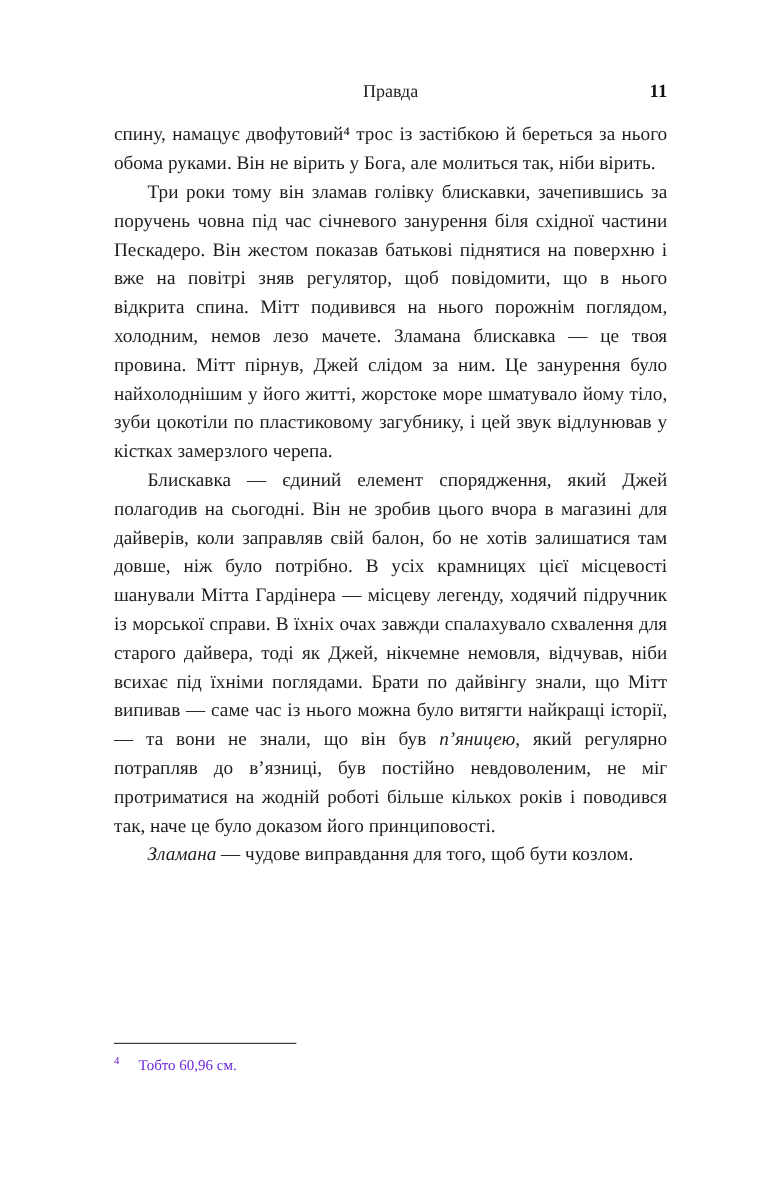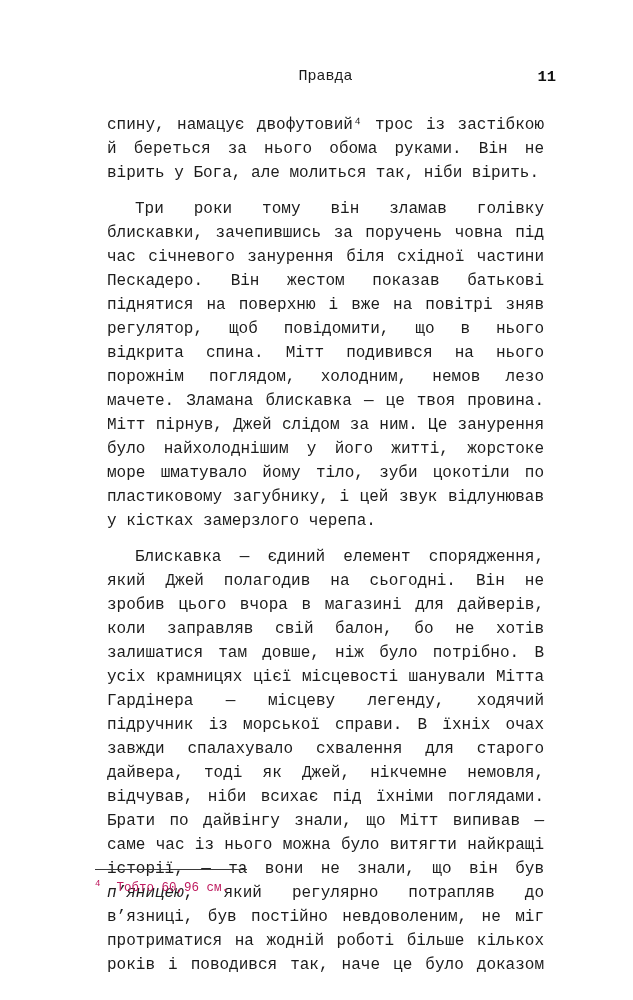"Правда" .page { font-family: Liberation Mono, monospace -> Liberation Serif, serif }
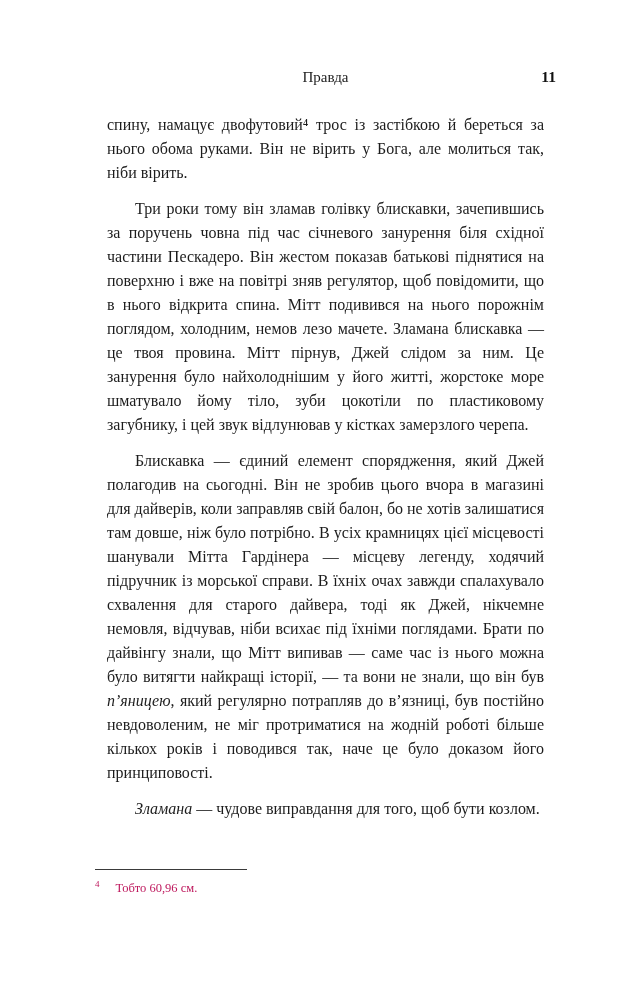"спину, намацує двофутовий⁴ трос із" .body-text p { margin: 12px -> 0 }
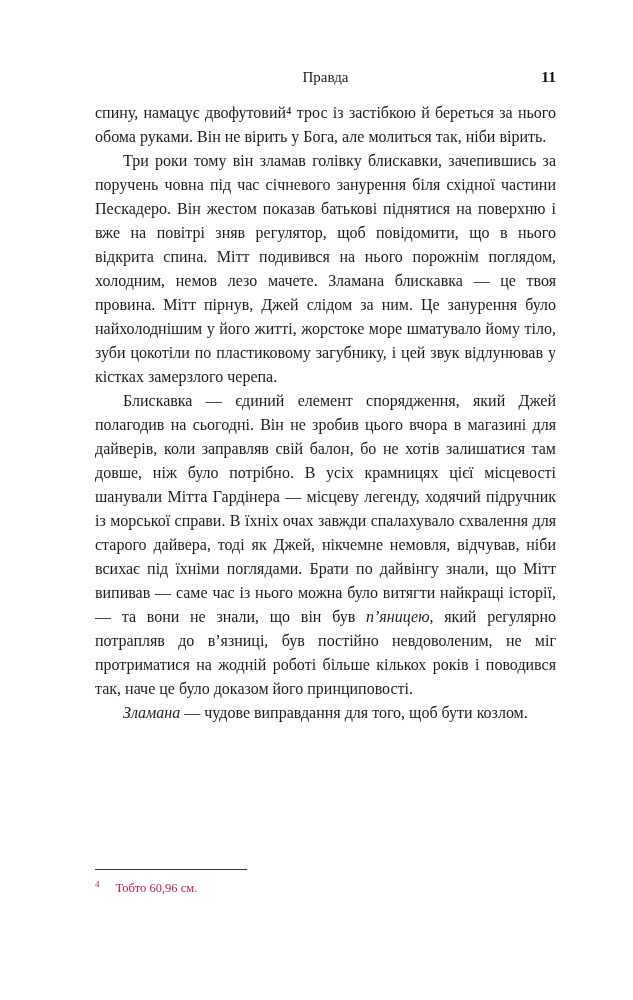"4 Тобто 60,96 см." .footnote { color: #be185d -> #6d28d9 }
